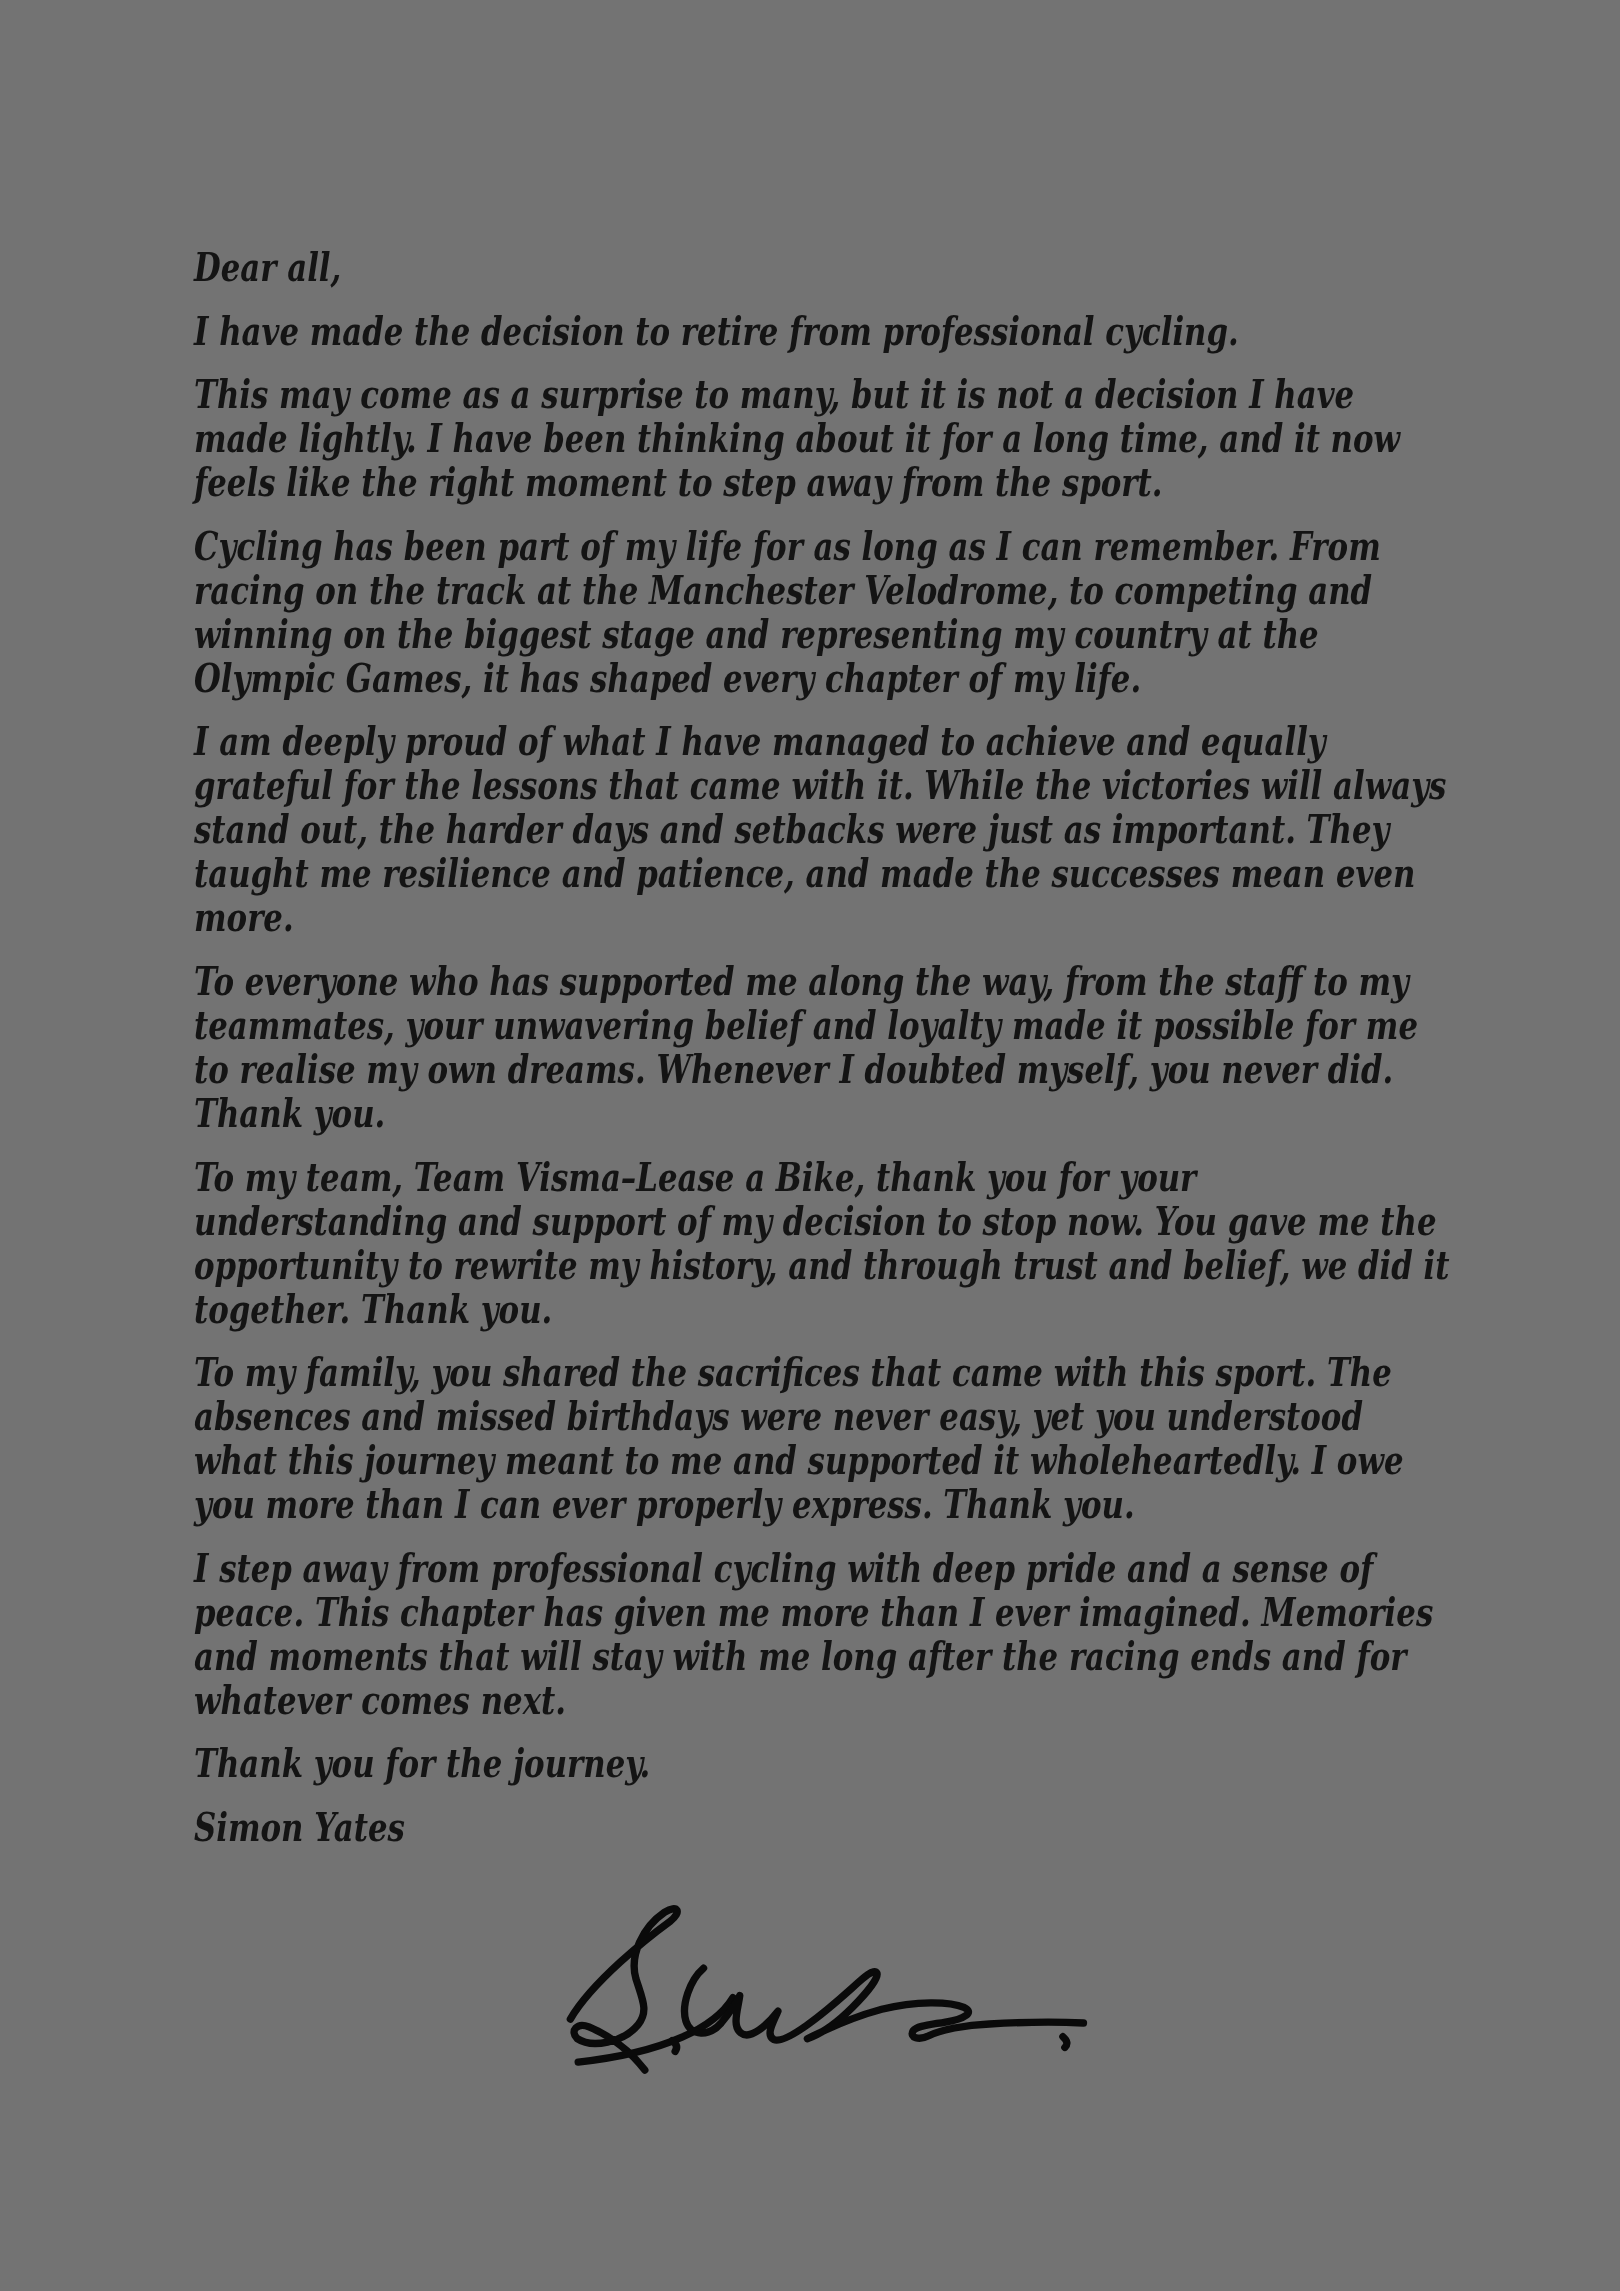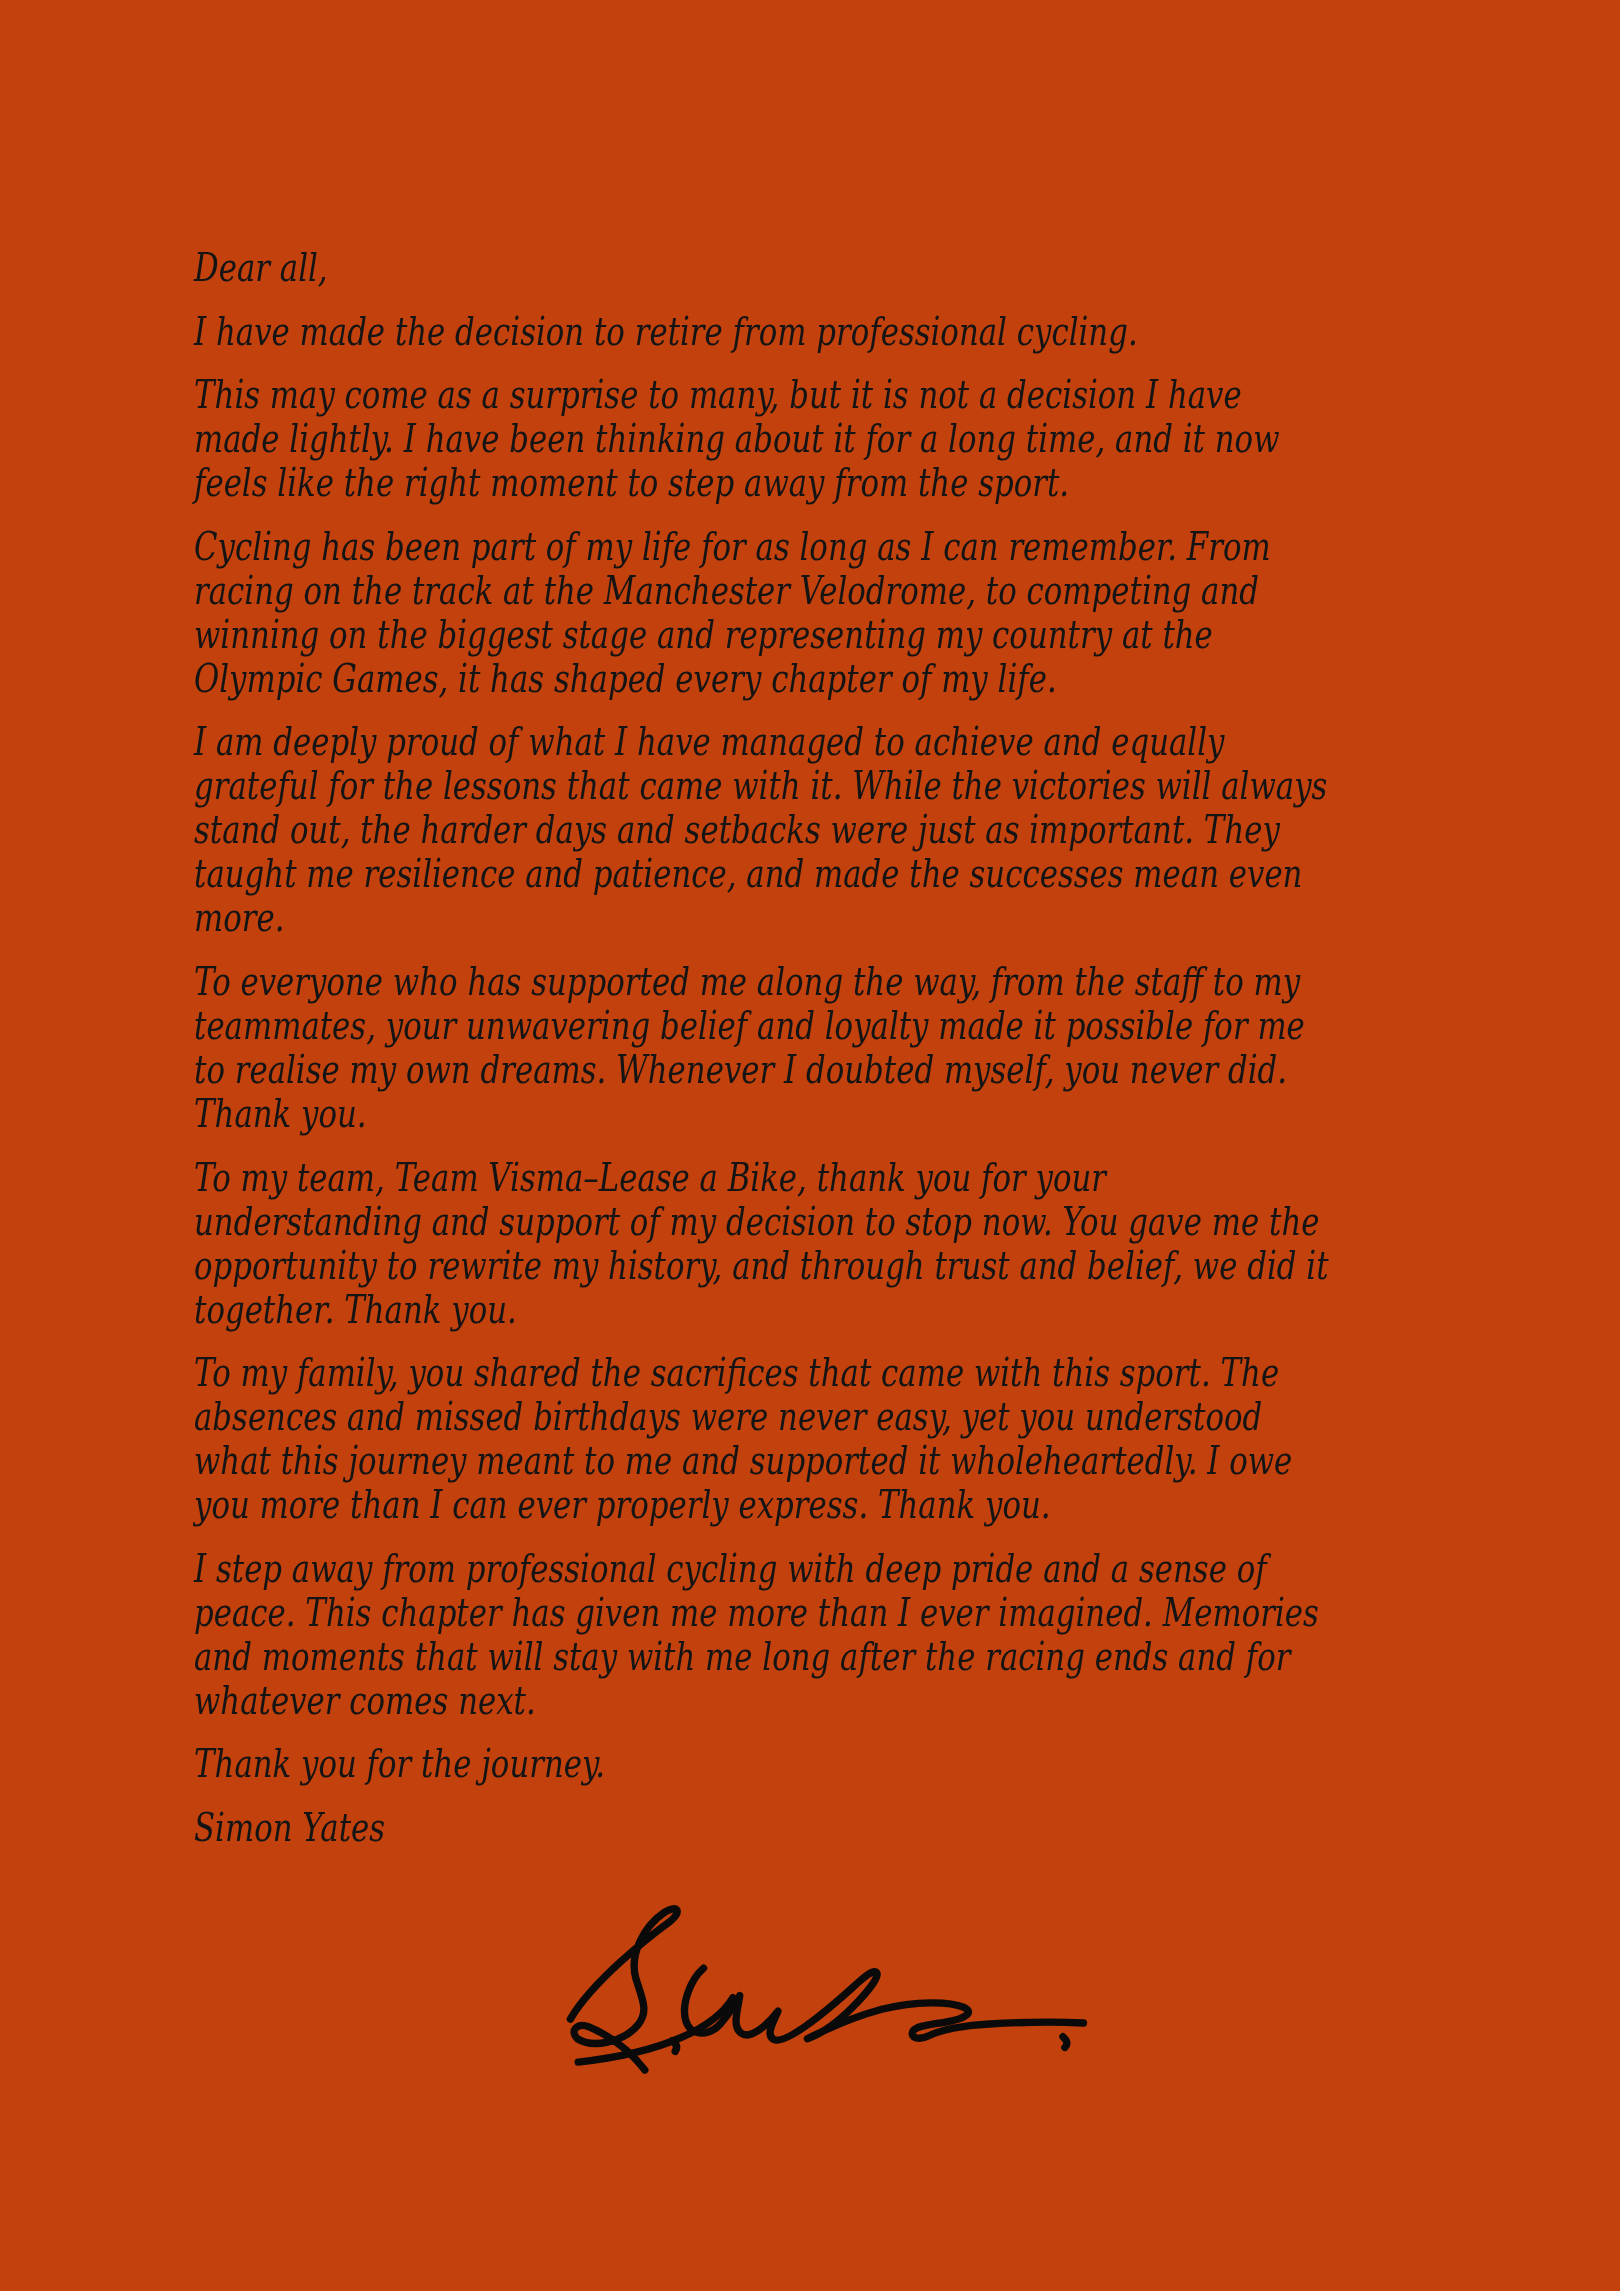"Dear all," .page { background: #c2410c -> #737373; font-weight: none -> bold }
